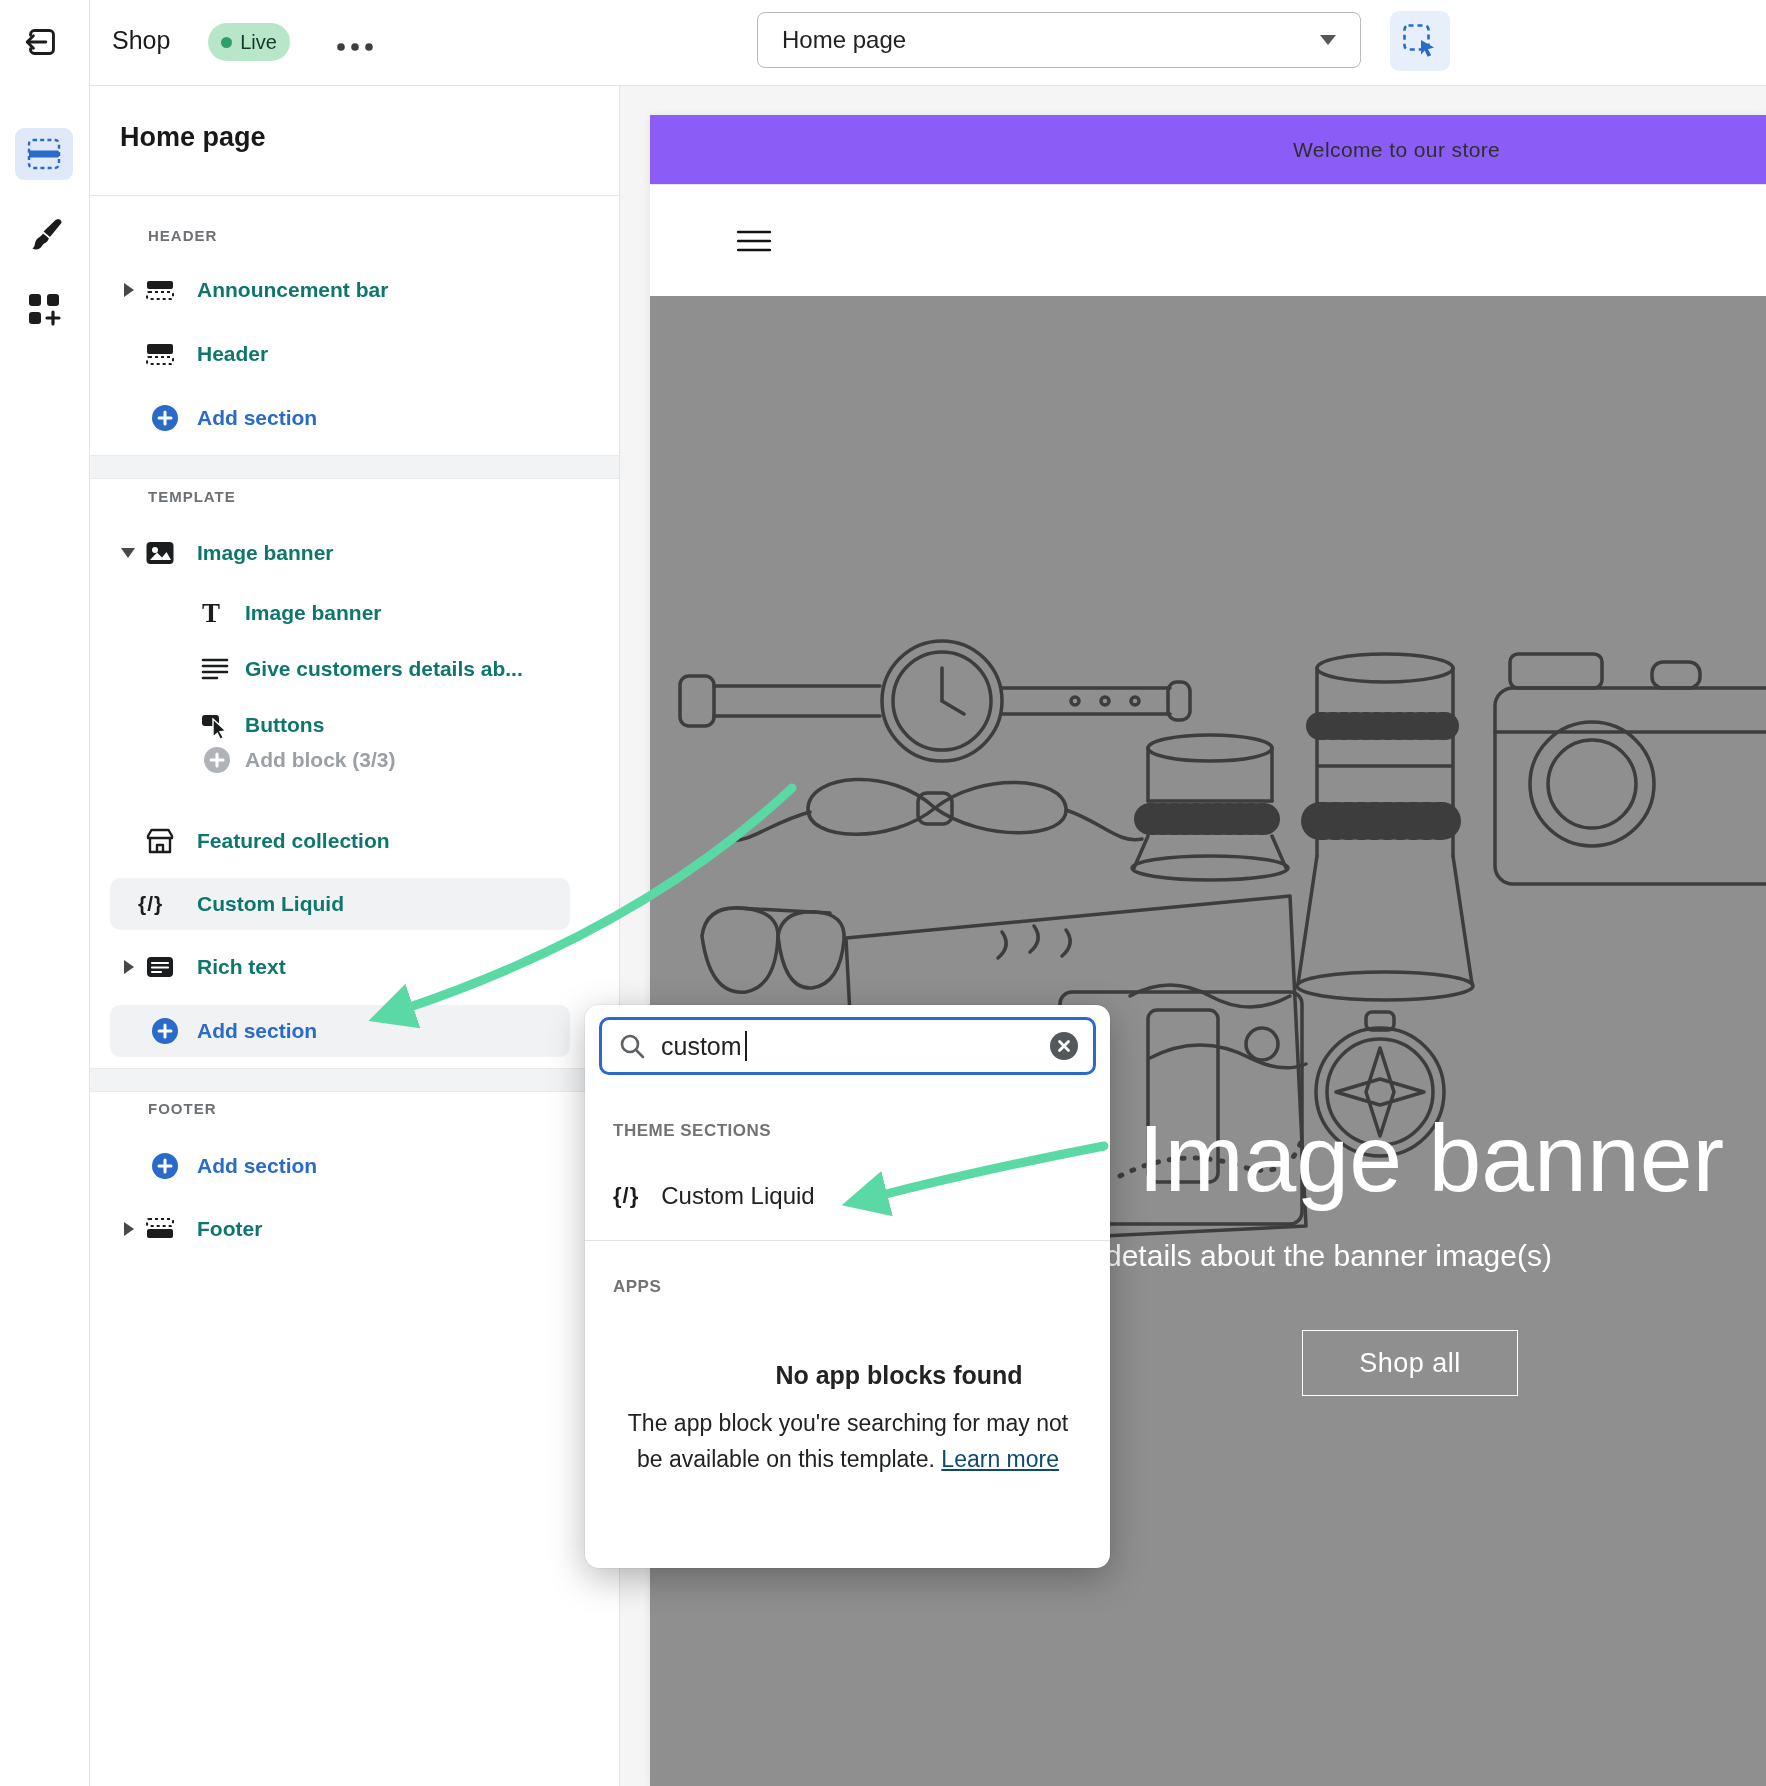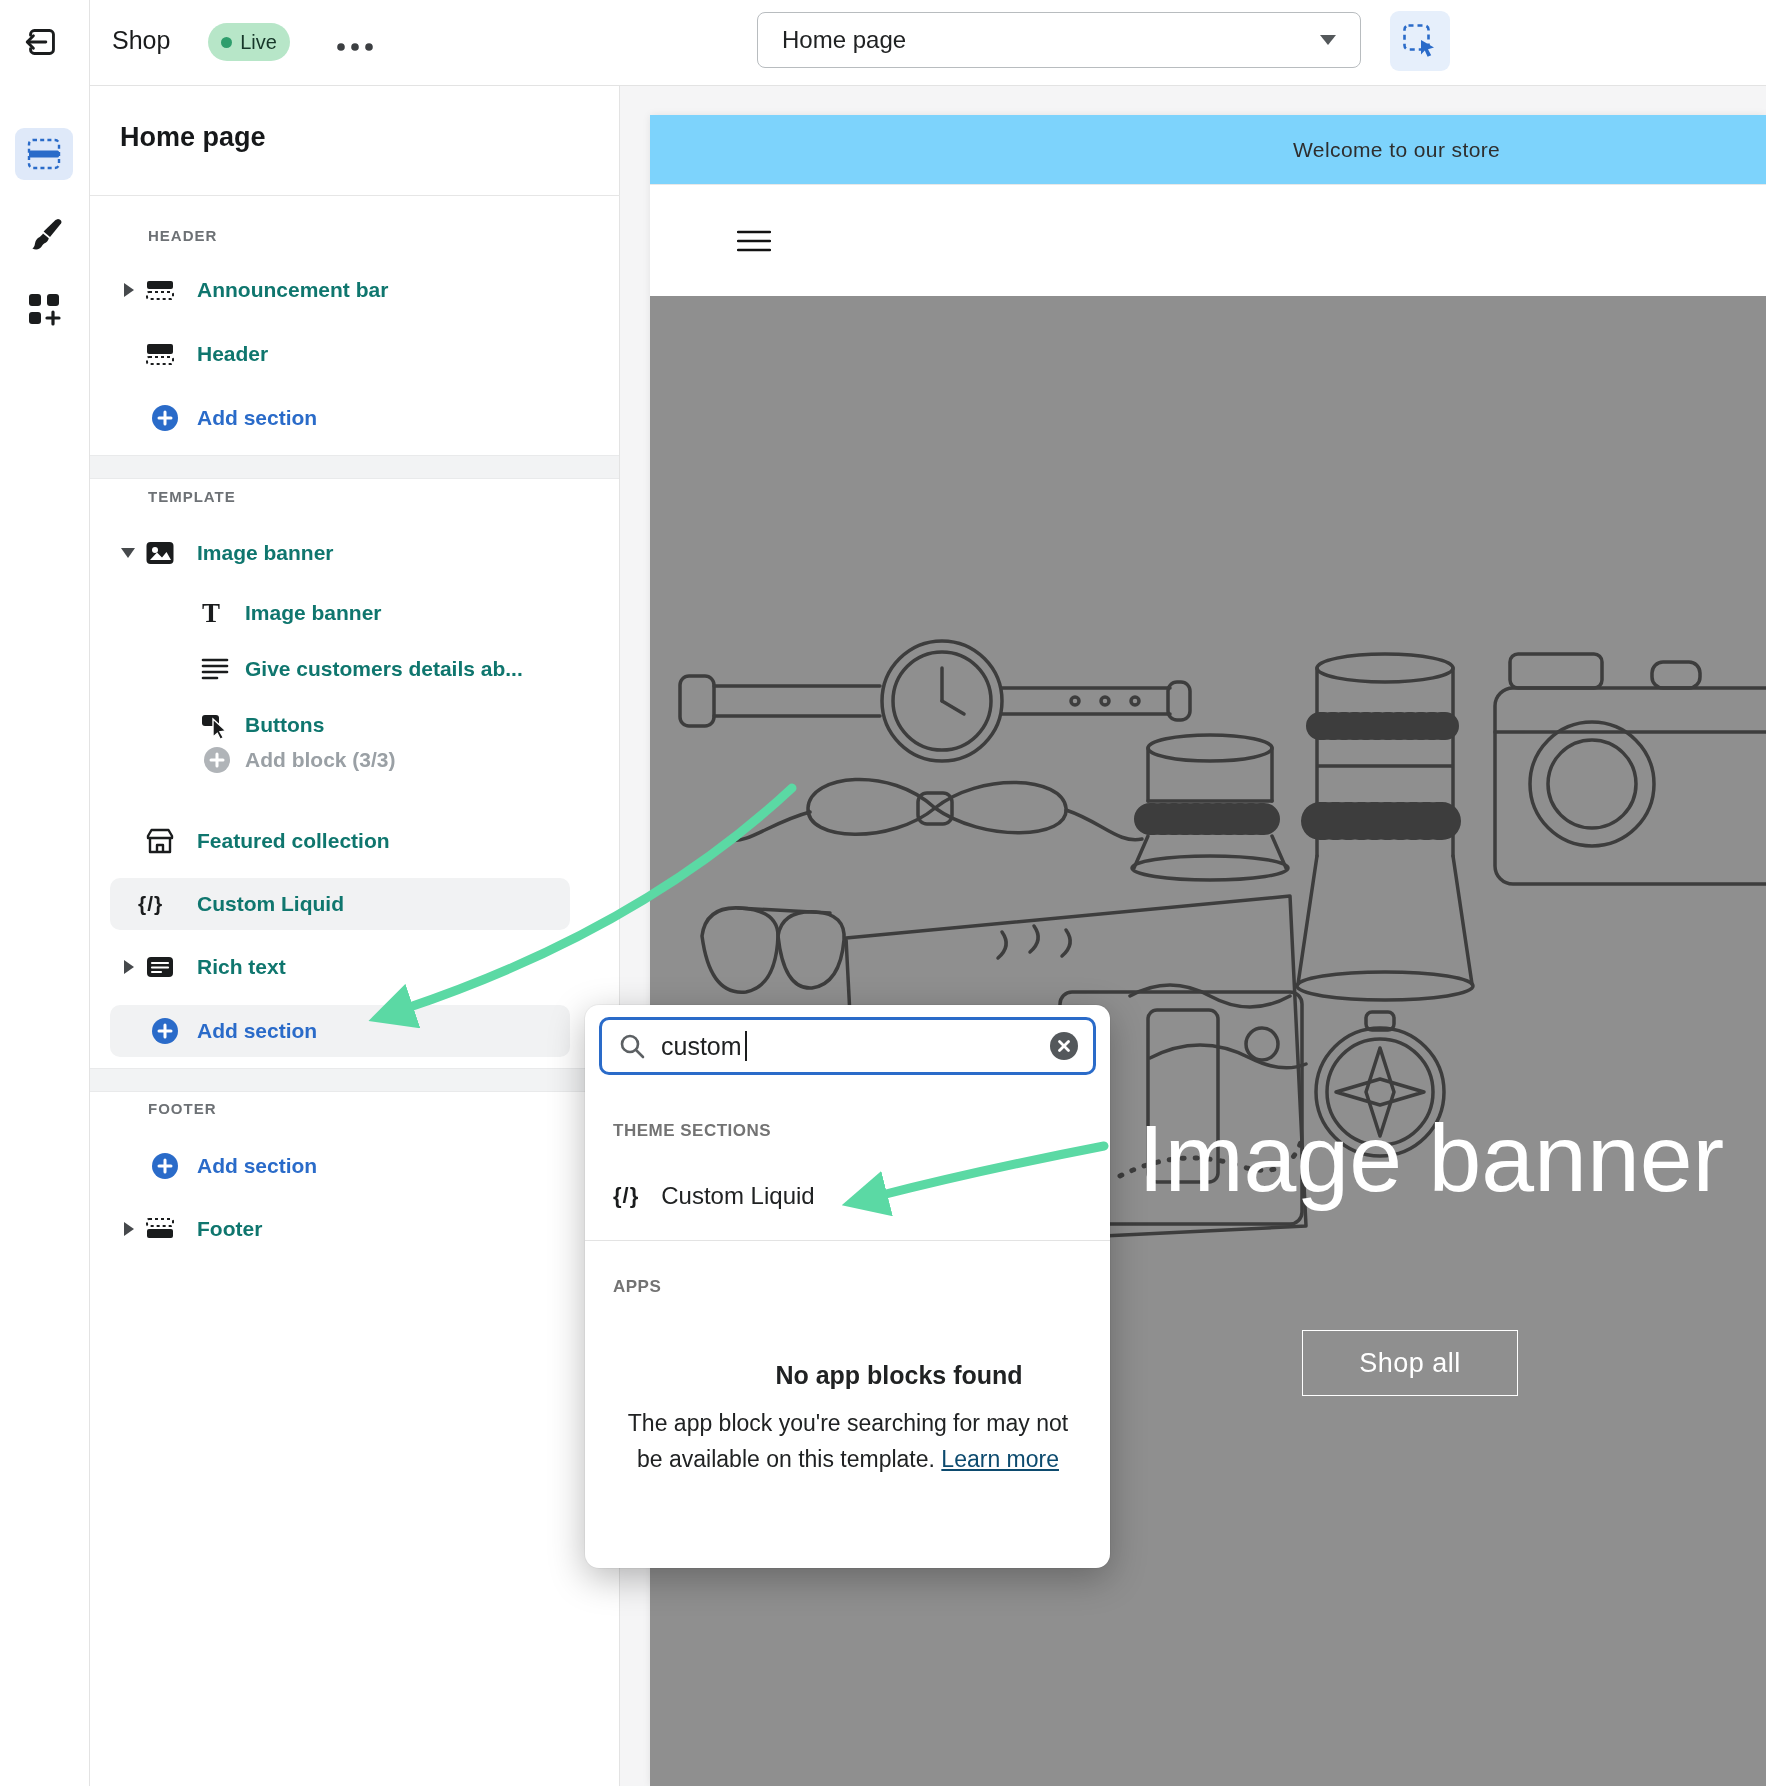"Welcome to our store" .announce-bar { background: #7dd3fc -> #8b5cf6 }
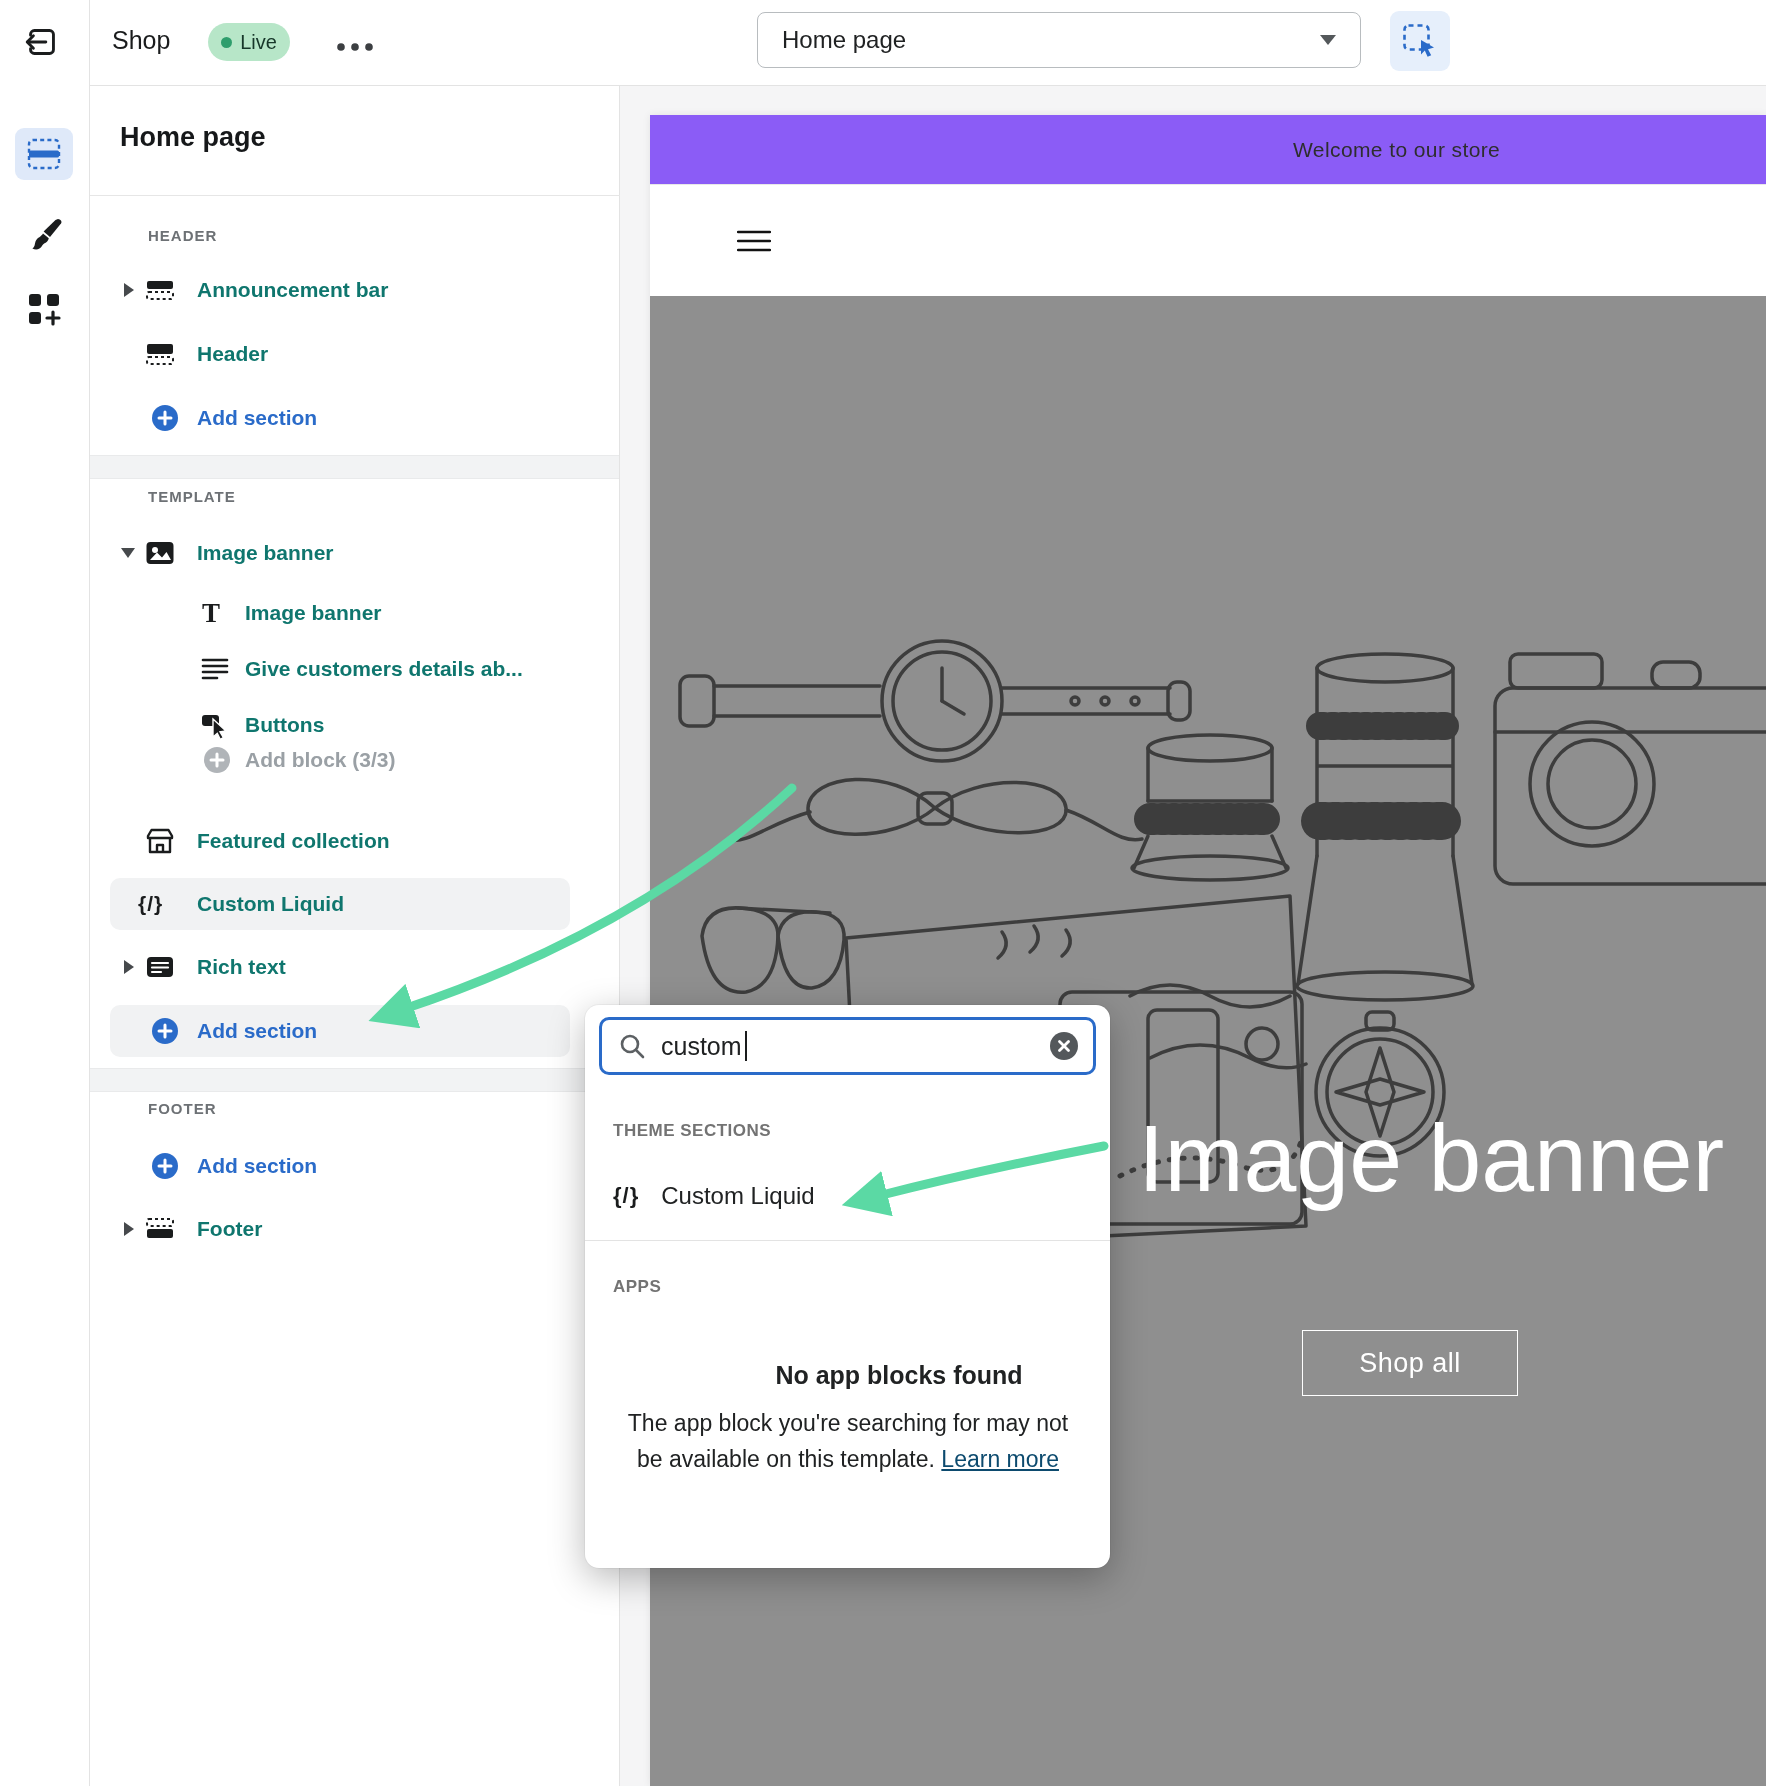"details about the banner image(s)" div.banner-sub { html: none -> <div>details about the banner image(s)</div> }
